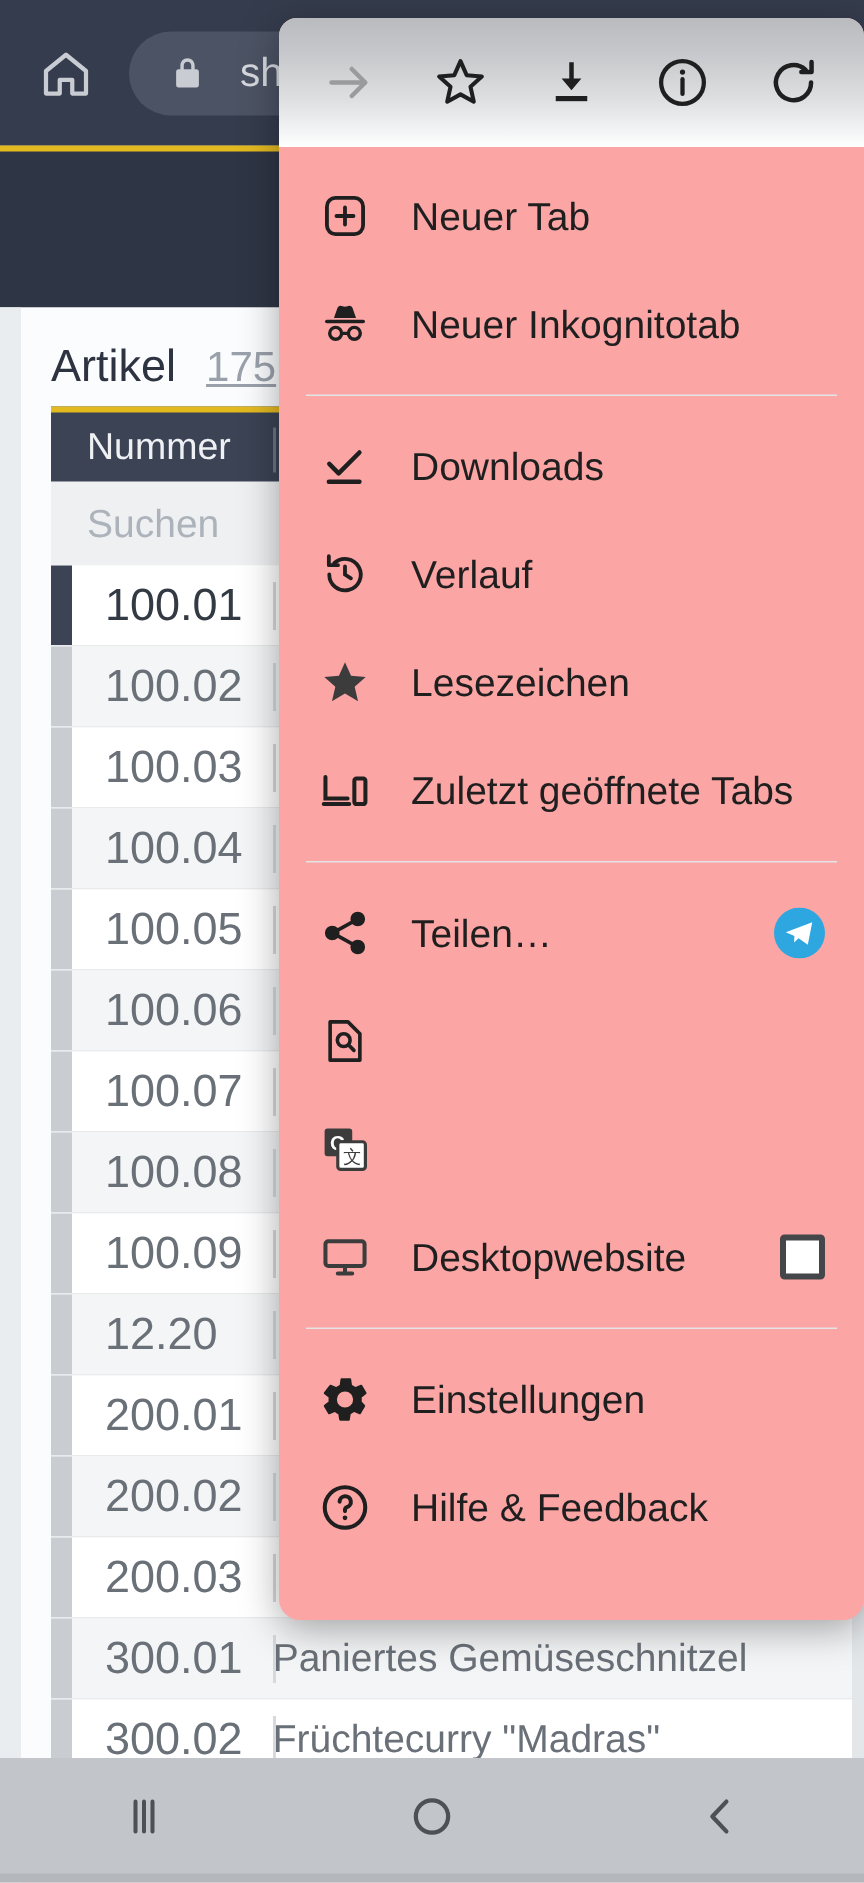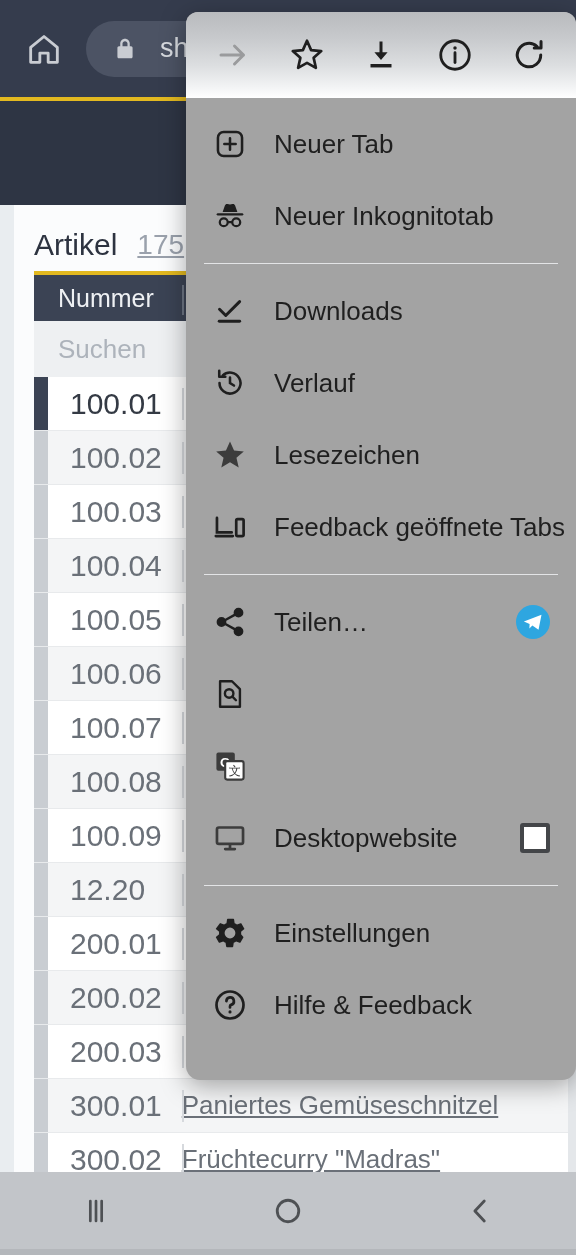"Neuer Tab" .menu { background: #a3a3a3 -> #fca5a5 }
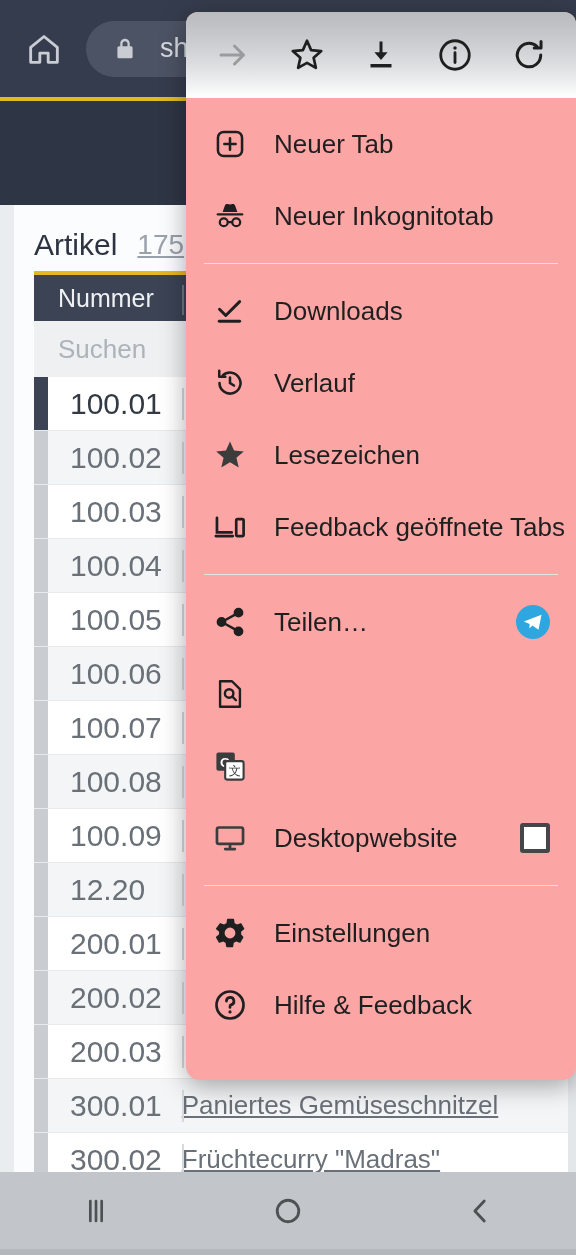"Feedback geöffnete Tabs" span.lb { text: Feedback -> Zuletzt }
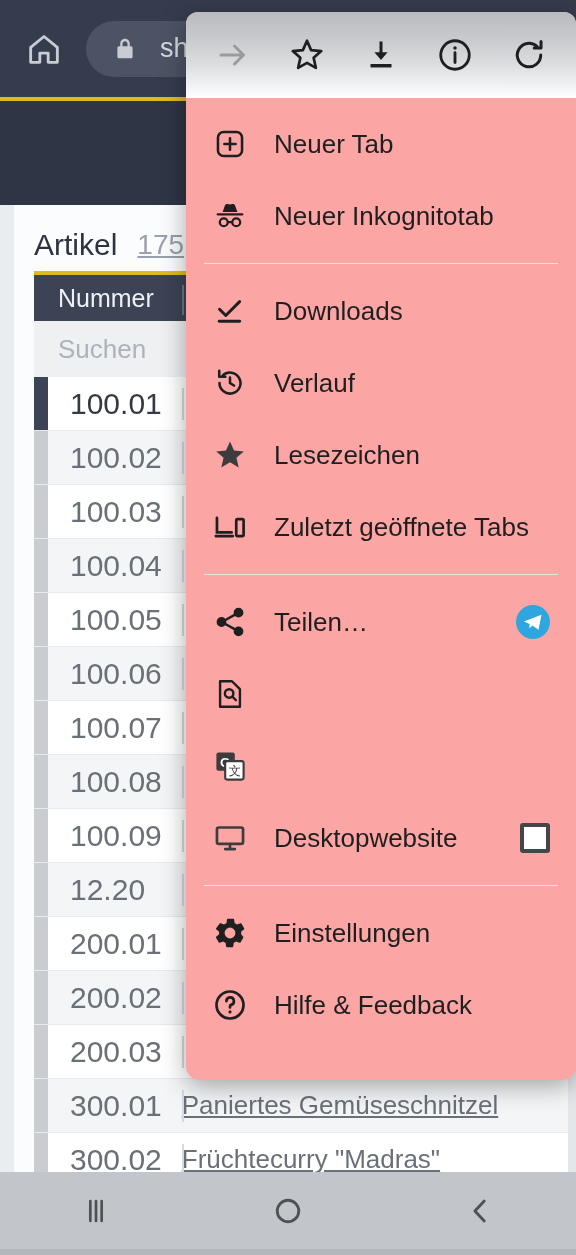"Paniertes Gemüseschnitzel" .row .nm { text-decoration: underline -> none }
